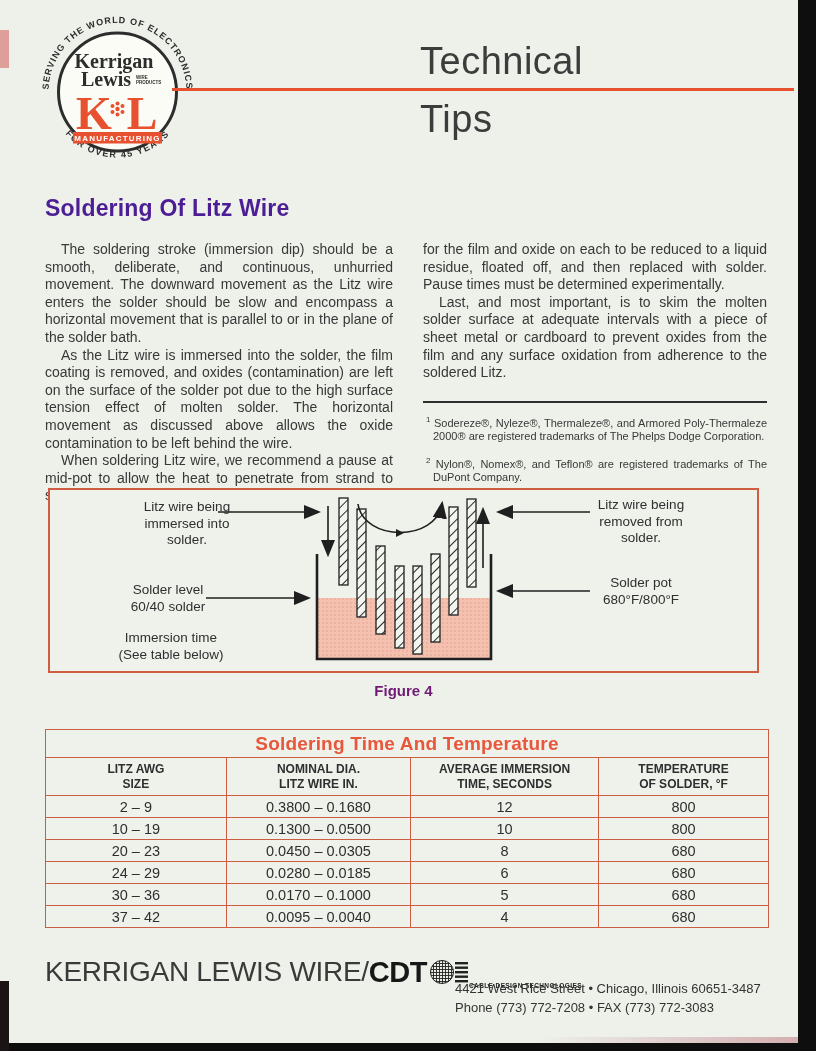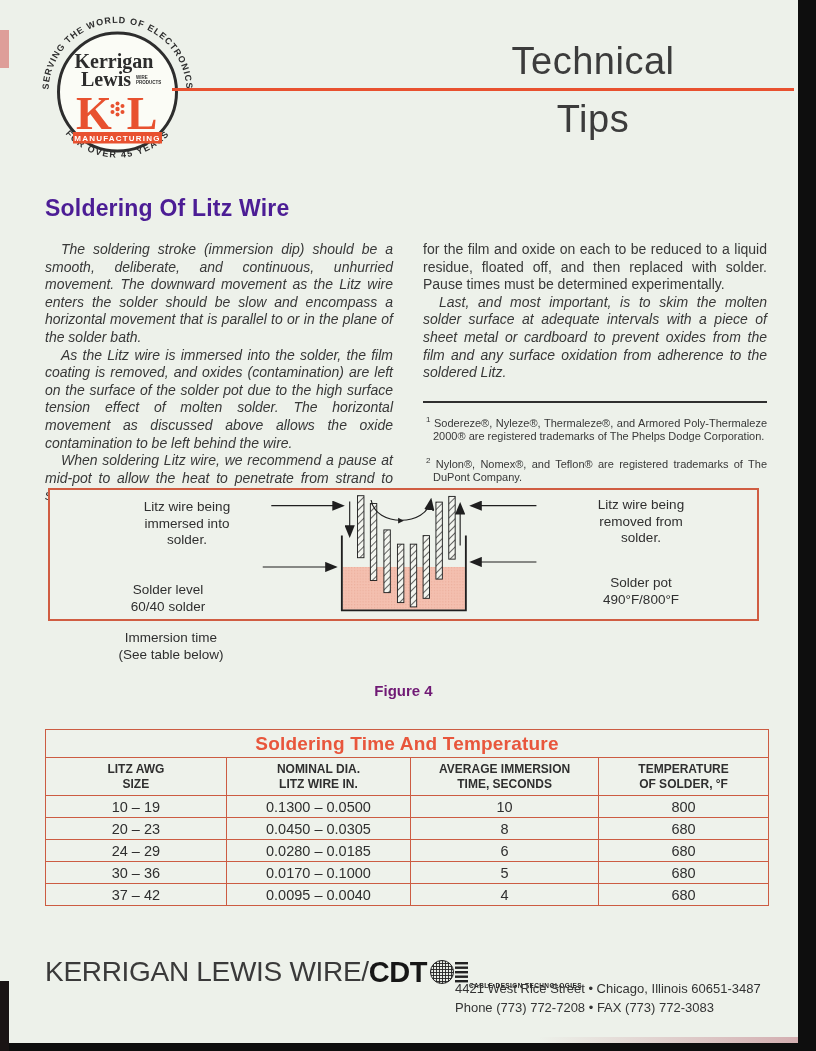"Technical" .title1, .title2 { text-align: center -> left }
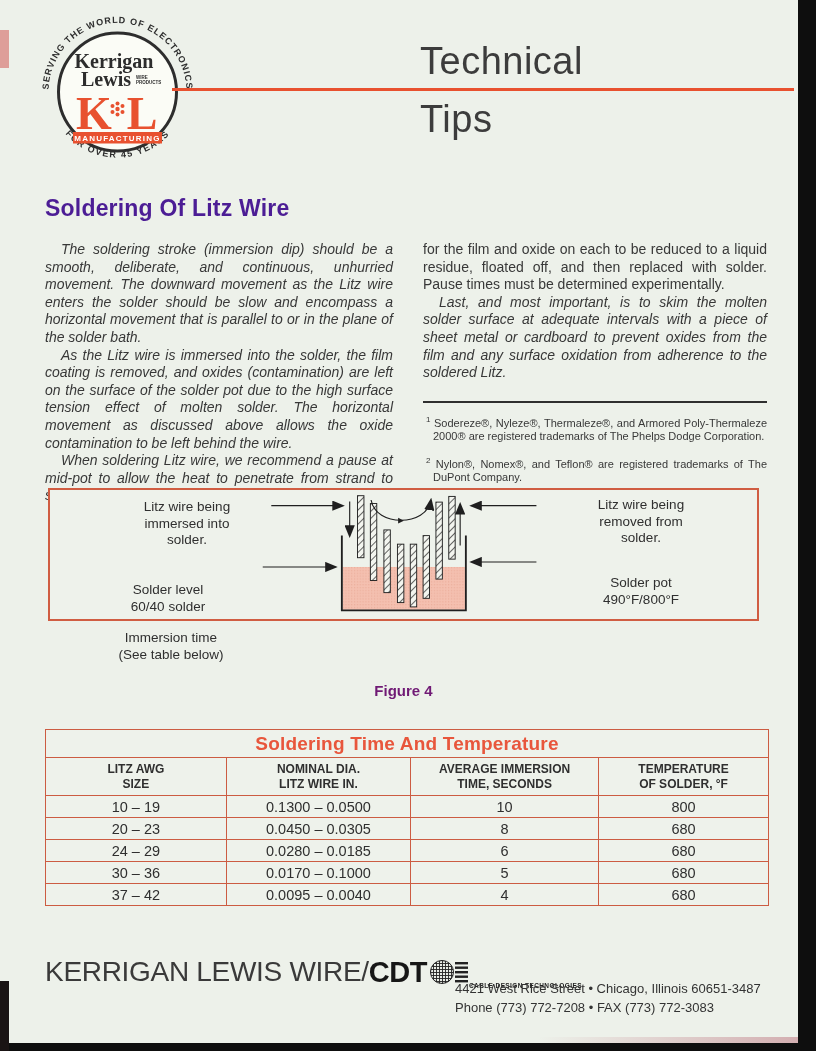"The soldering stroke (immersion dip)" .col p.indent { font-style: italic -> none }
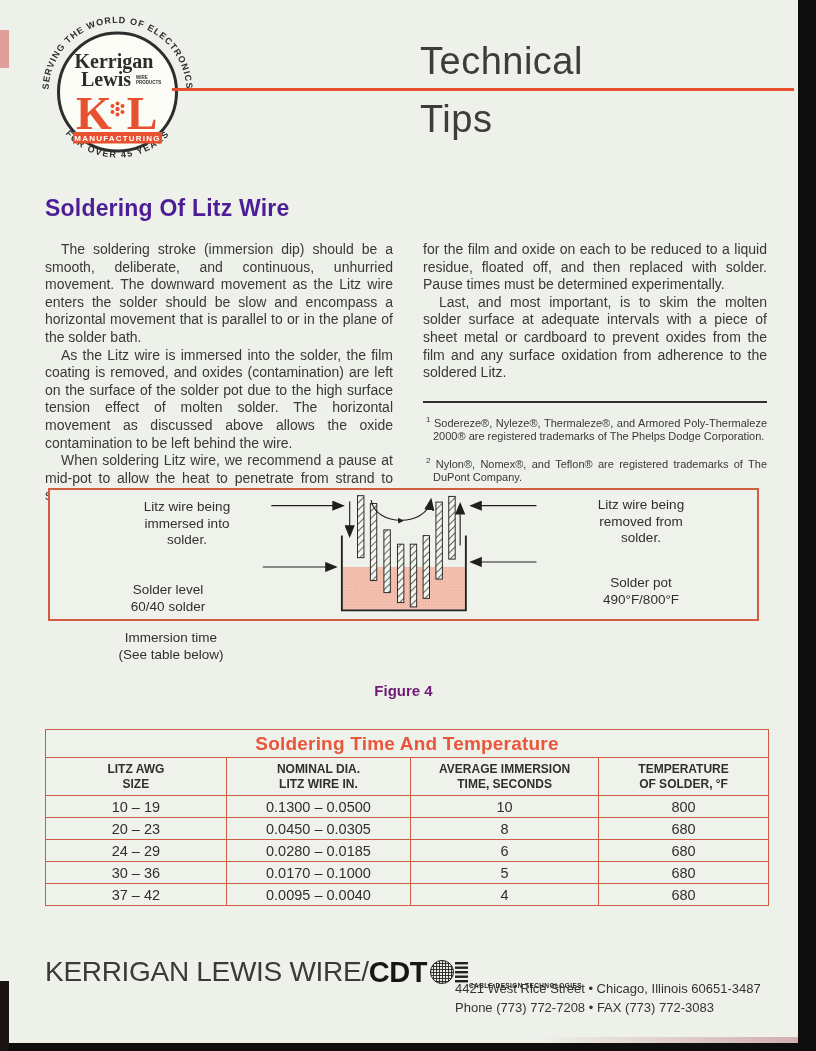"Litz wire being" .figure-box { height: 133px -> 185px }
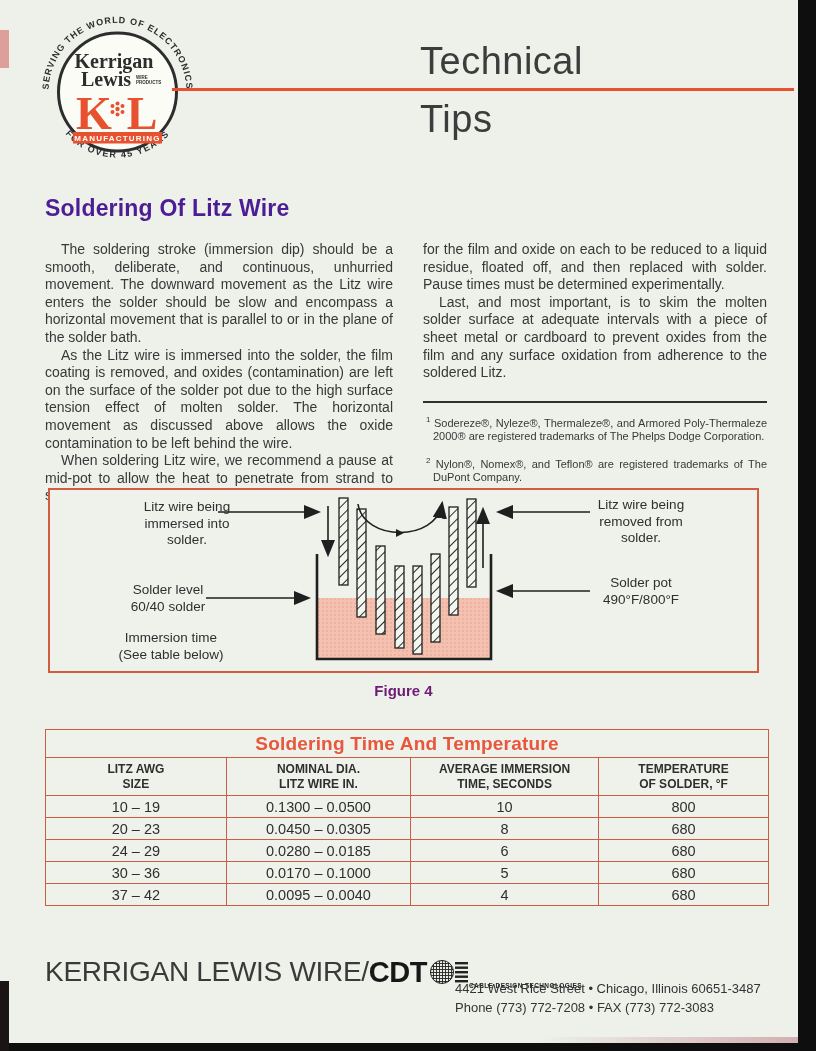"Solder pot" div.fig-label { text: 490 -> 680 }
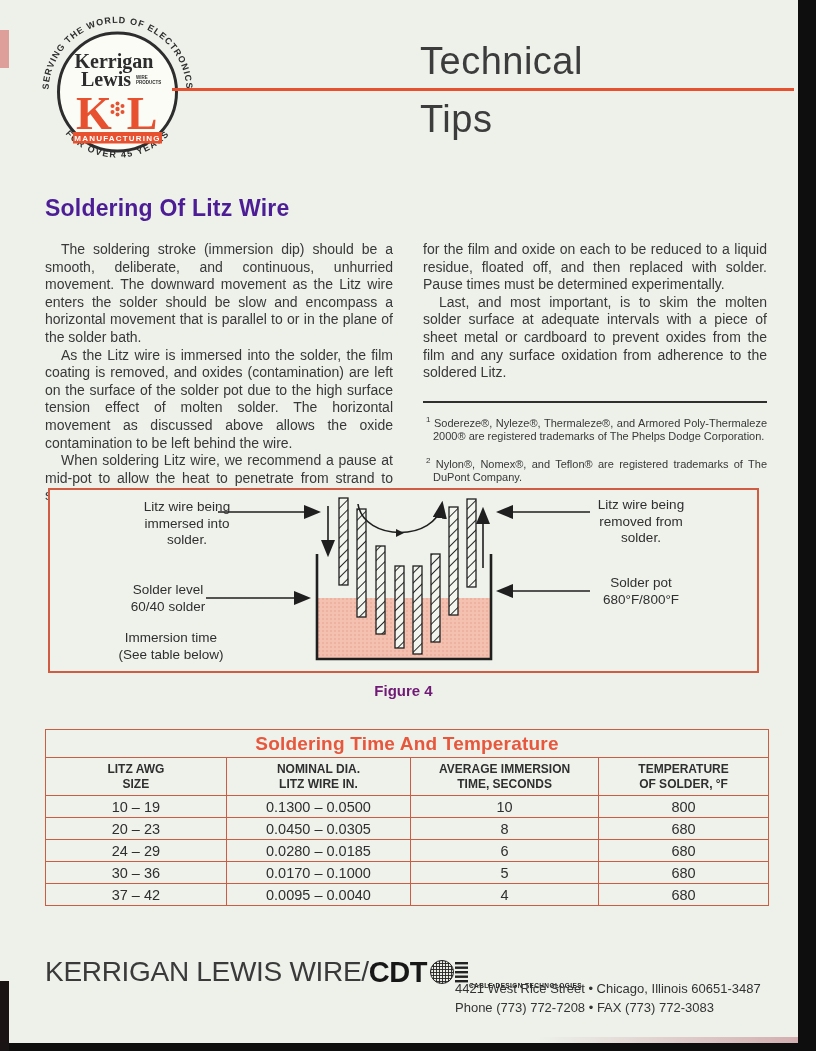"2 – 9" tr { html: none -> <tr> <td>2 – 9</td> <td>0.3800 – 0.1680</td> <td>12</td> <td>800</td> </tr> }
